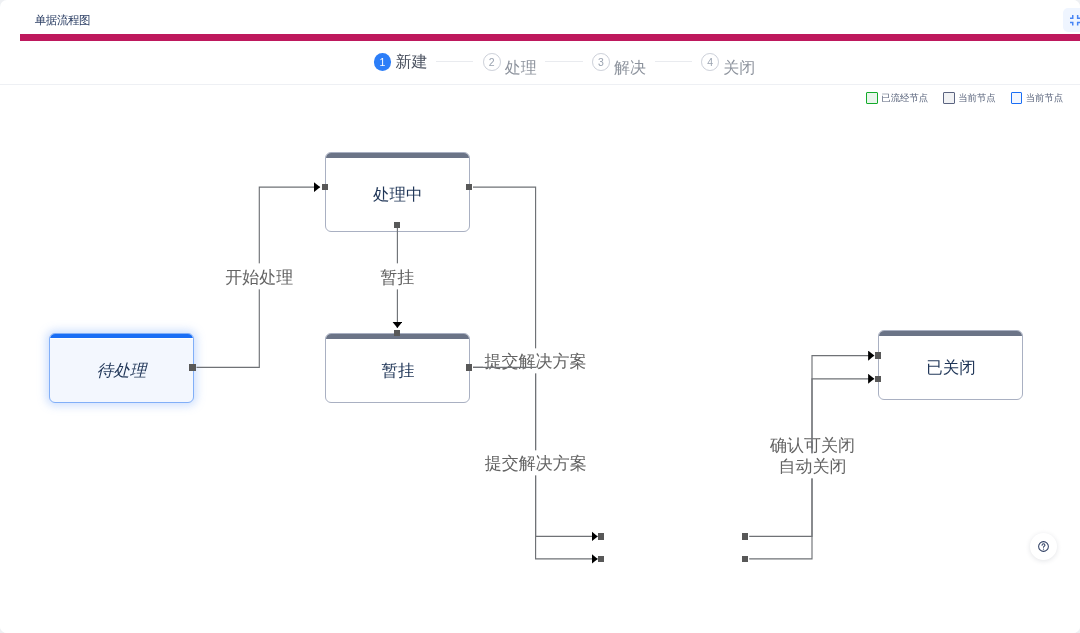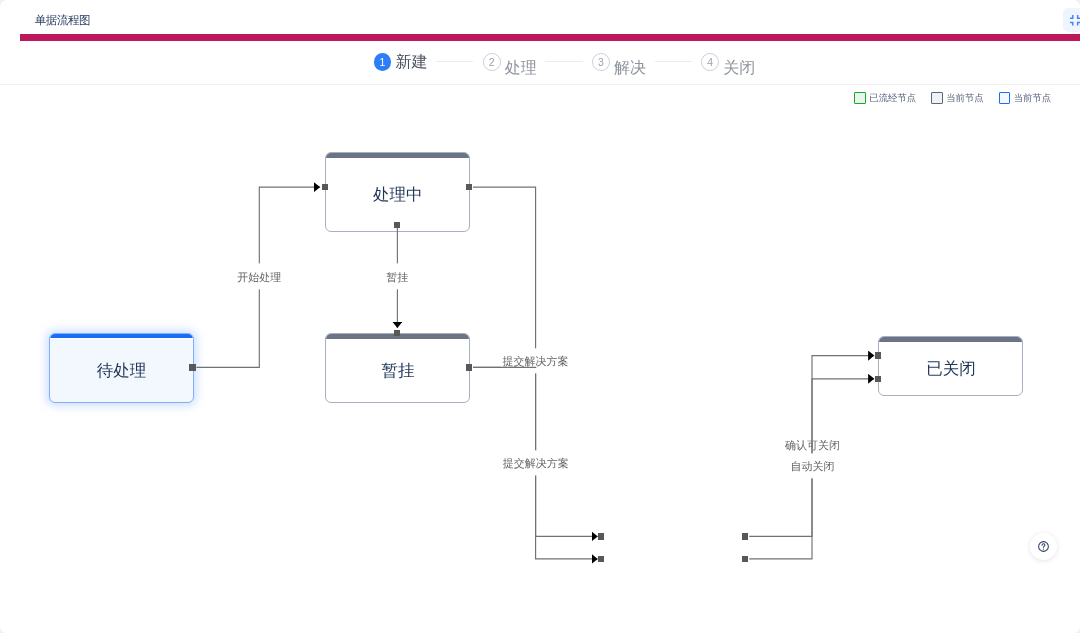"已流经节点" .legend-item:first-child { margin-left: 0 -> 12px }
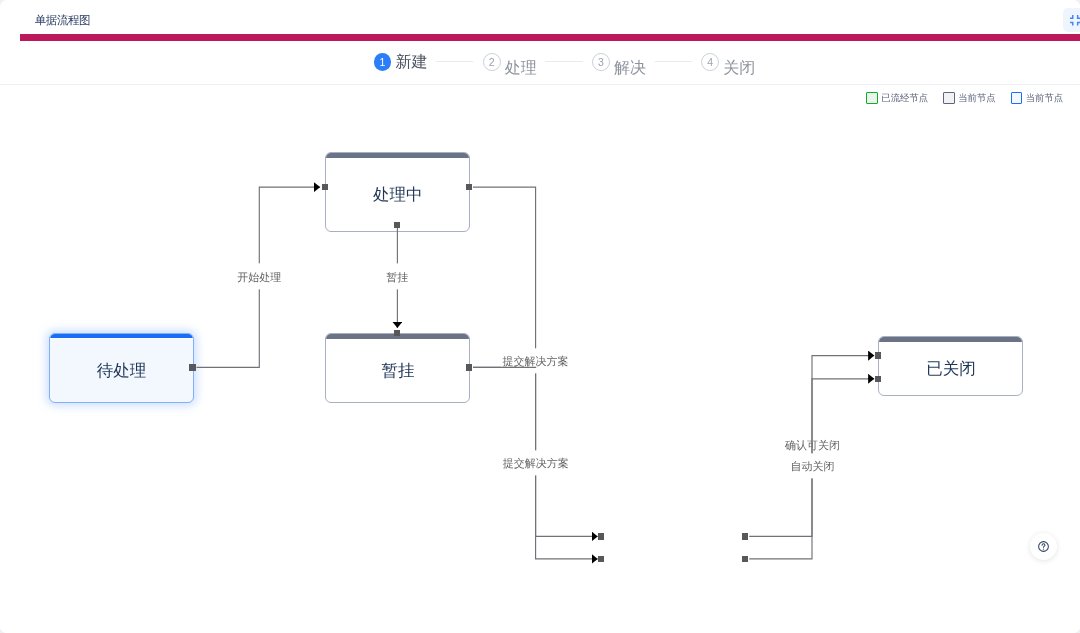"开始处理" .elabel { font-size: 11px -> 17px }
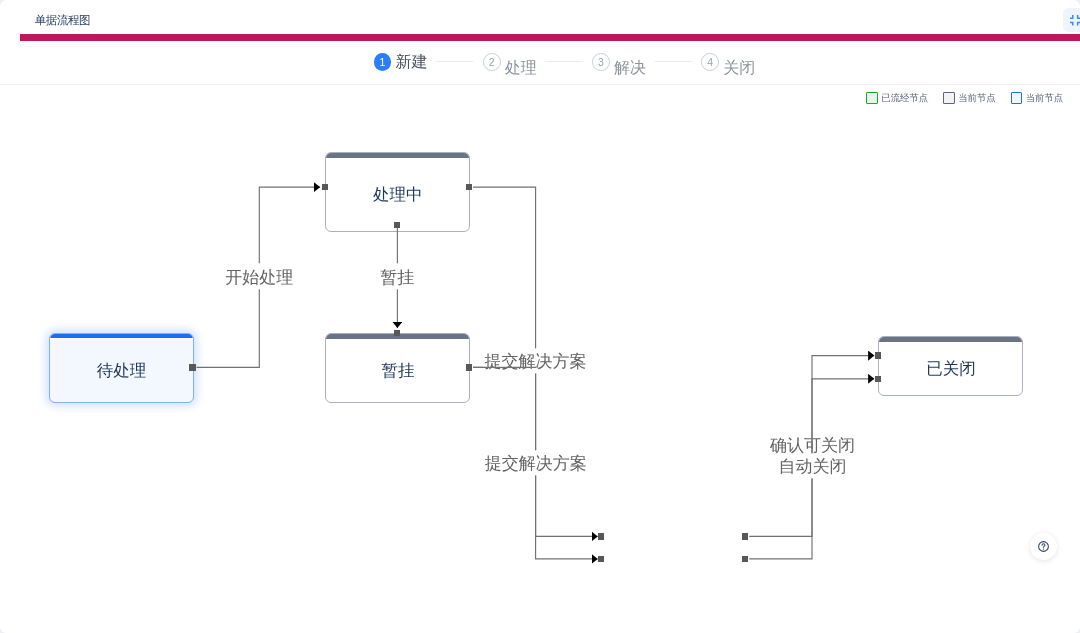"待处理" div.node { font-style: none -> italic }
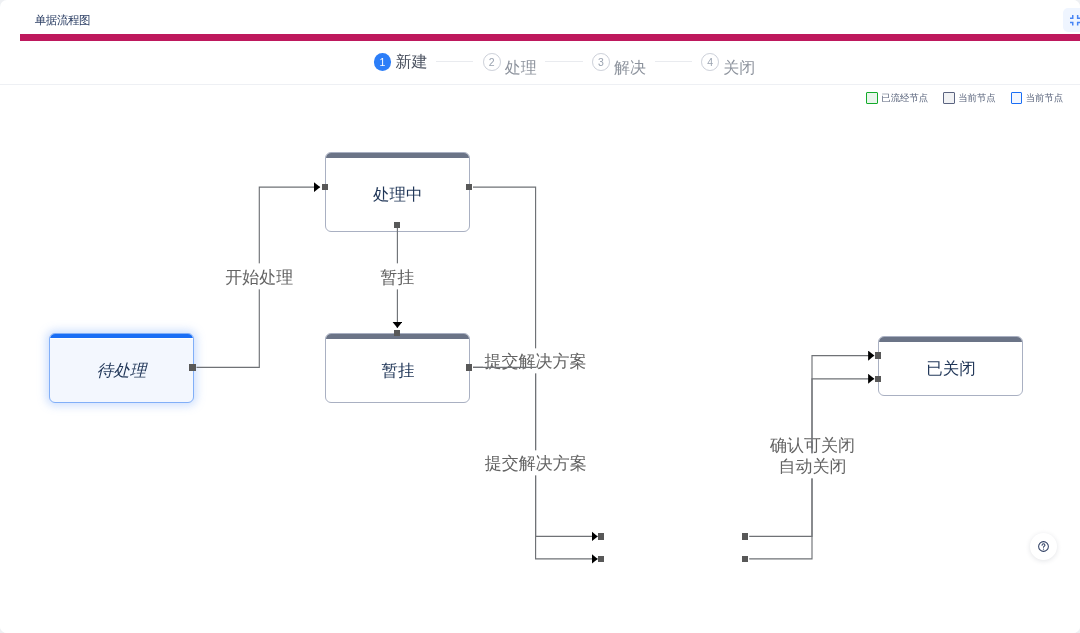"已关闭" div.node { height: 60px -> 70px; top: 252px -> 246px }
